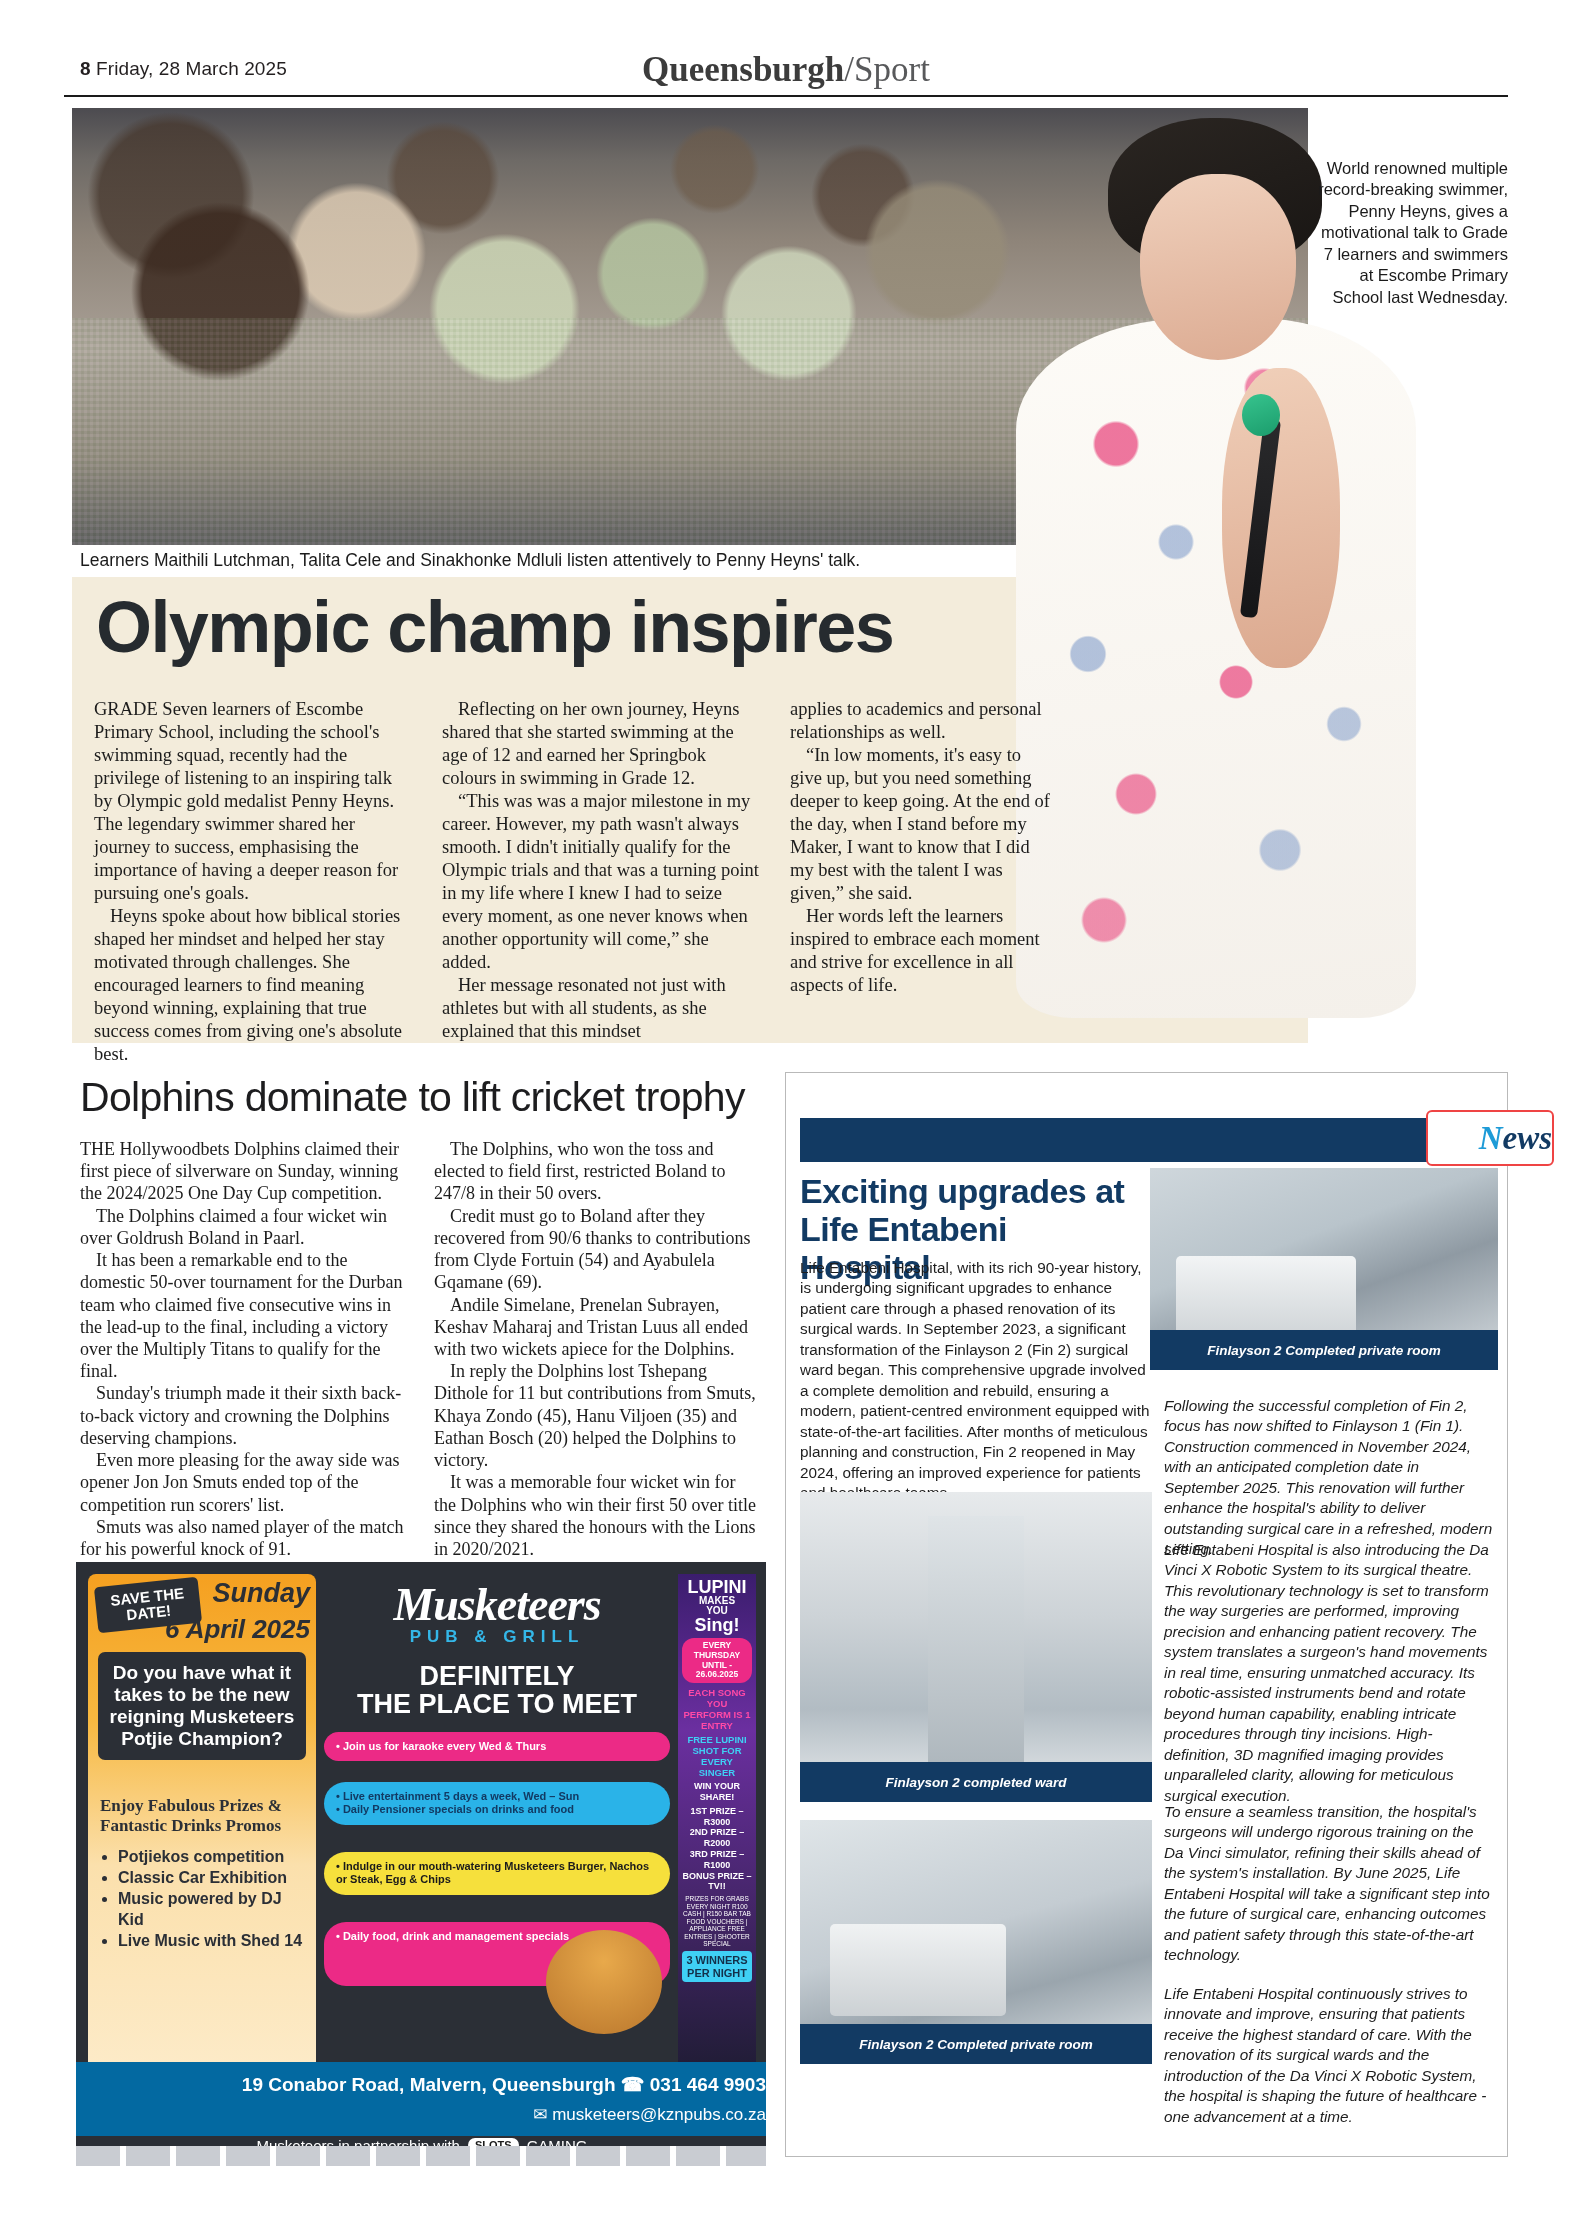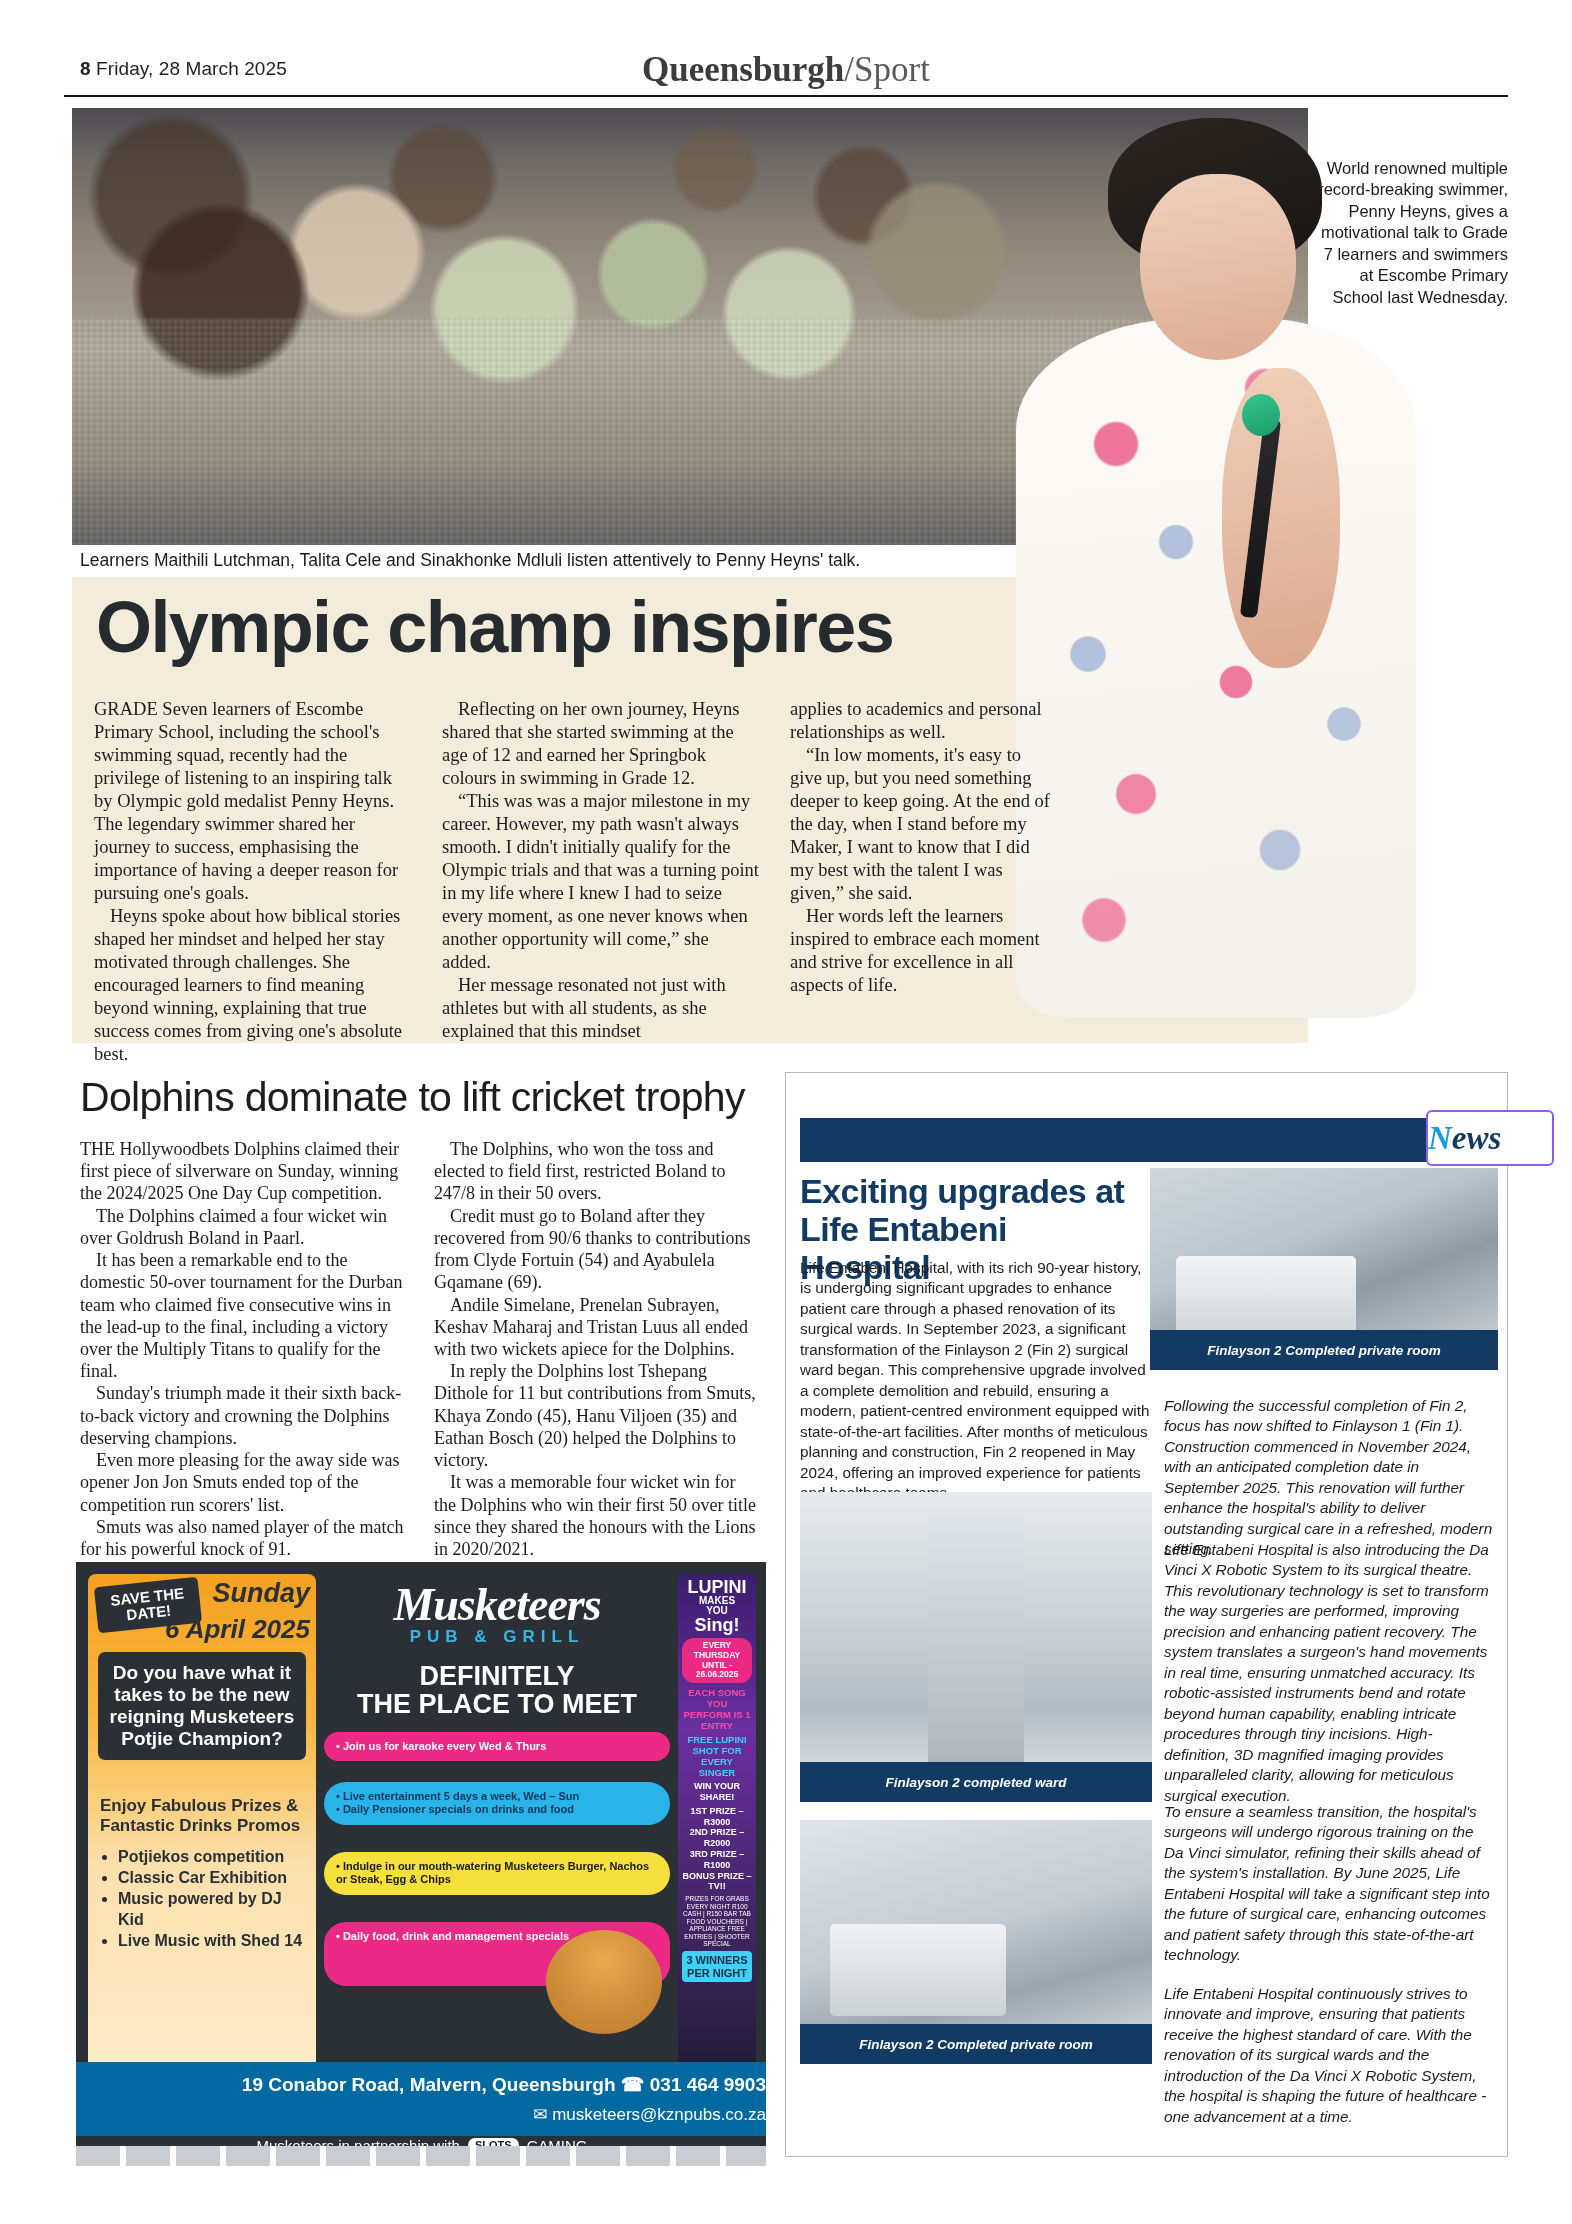"News" .news-badge { border: 2px solid #8b5cf6 -> 2px solid #ef4444; justify-content: flex-start -> flex-end }
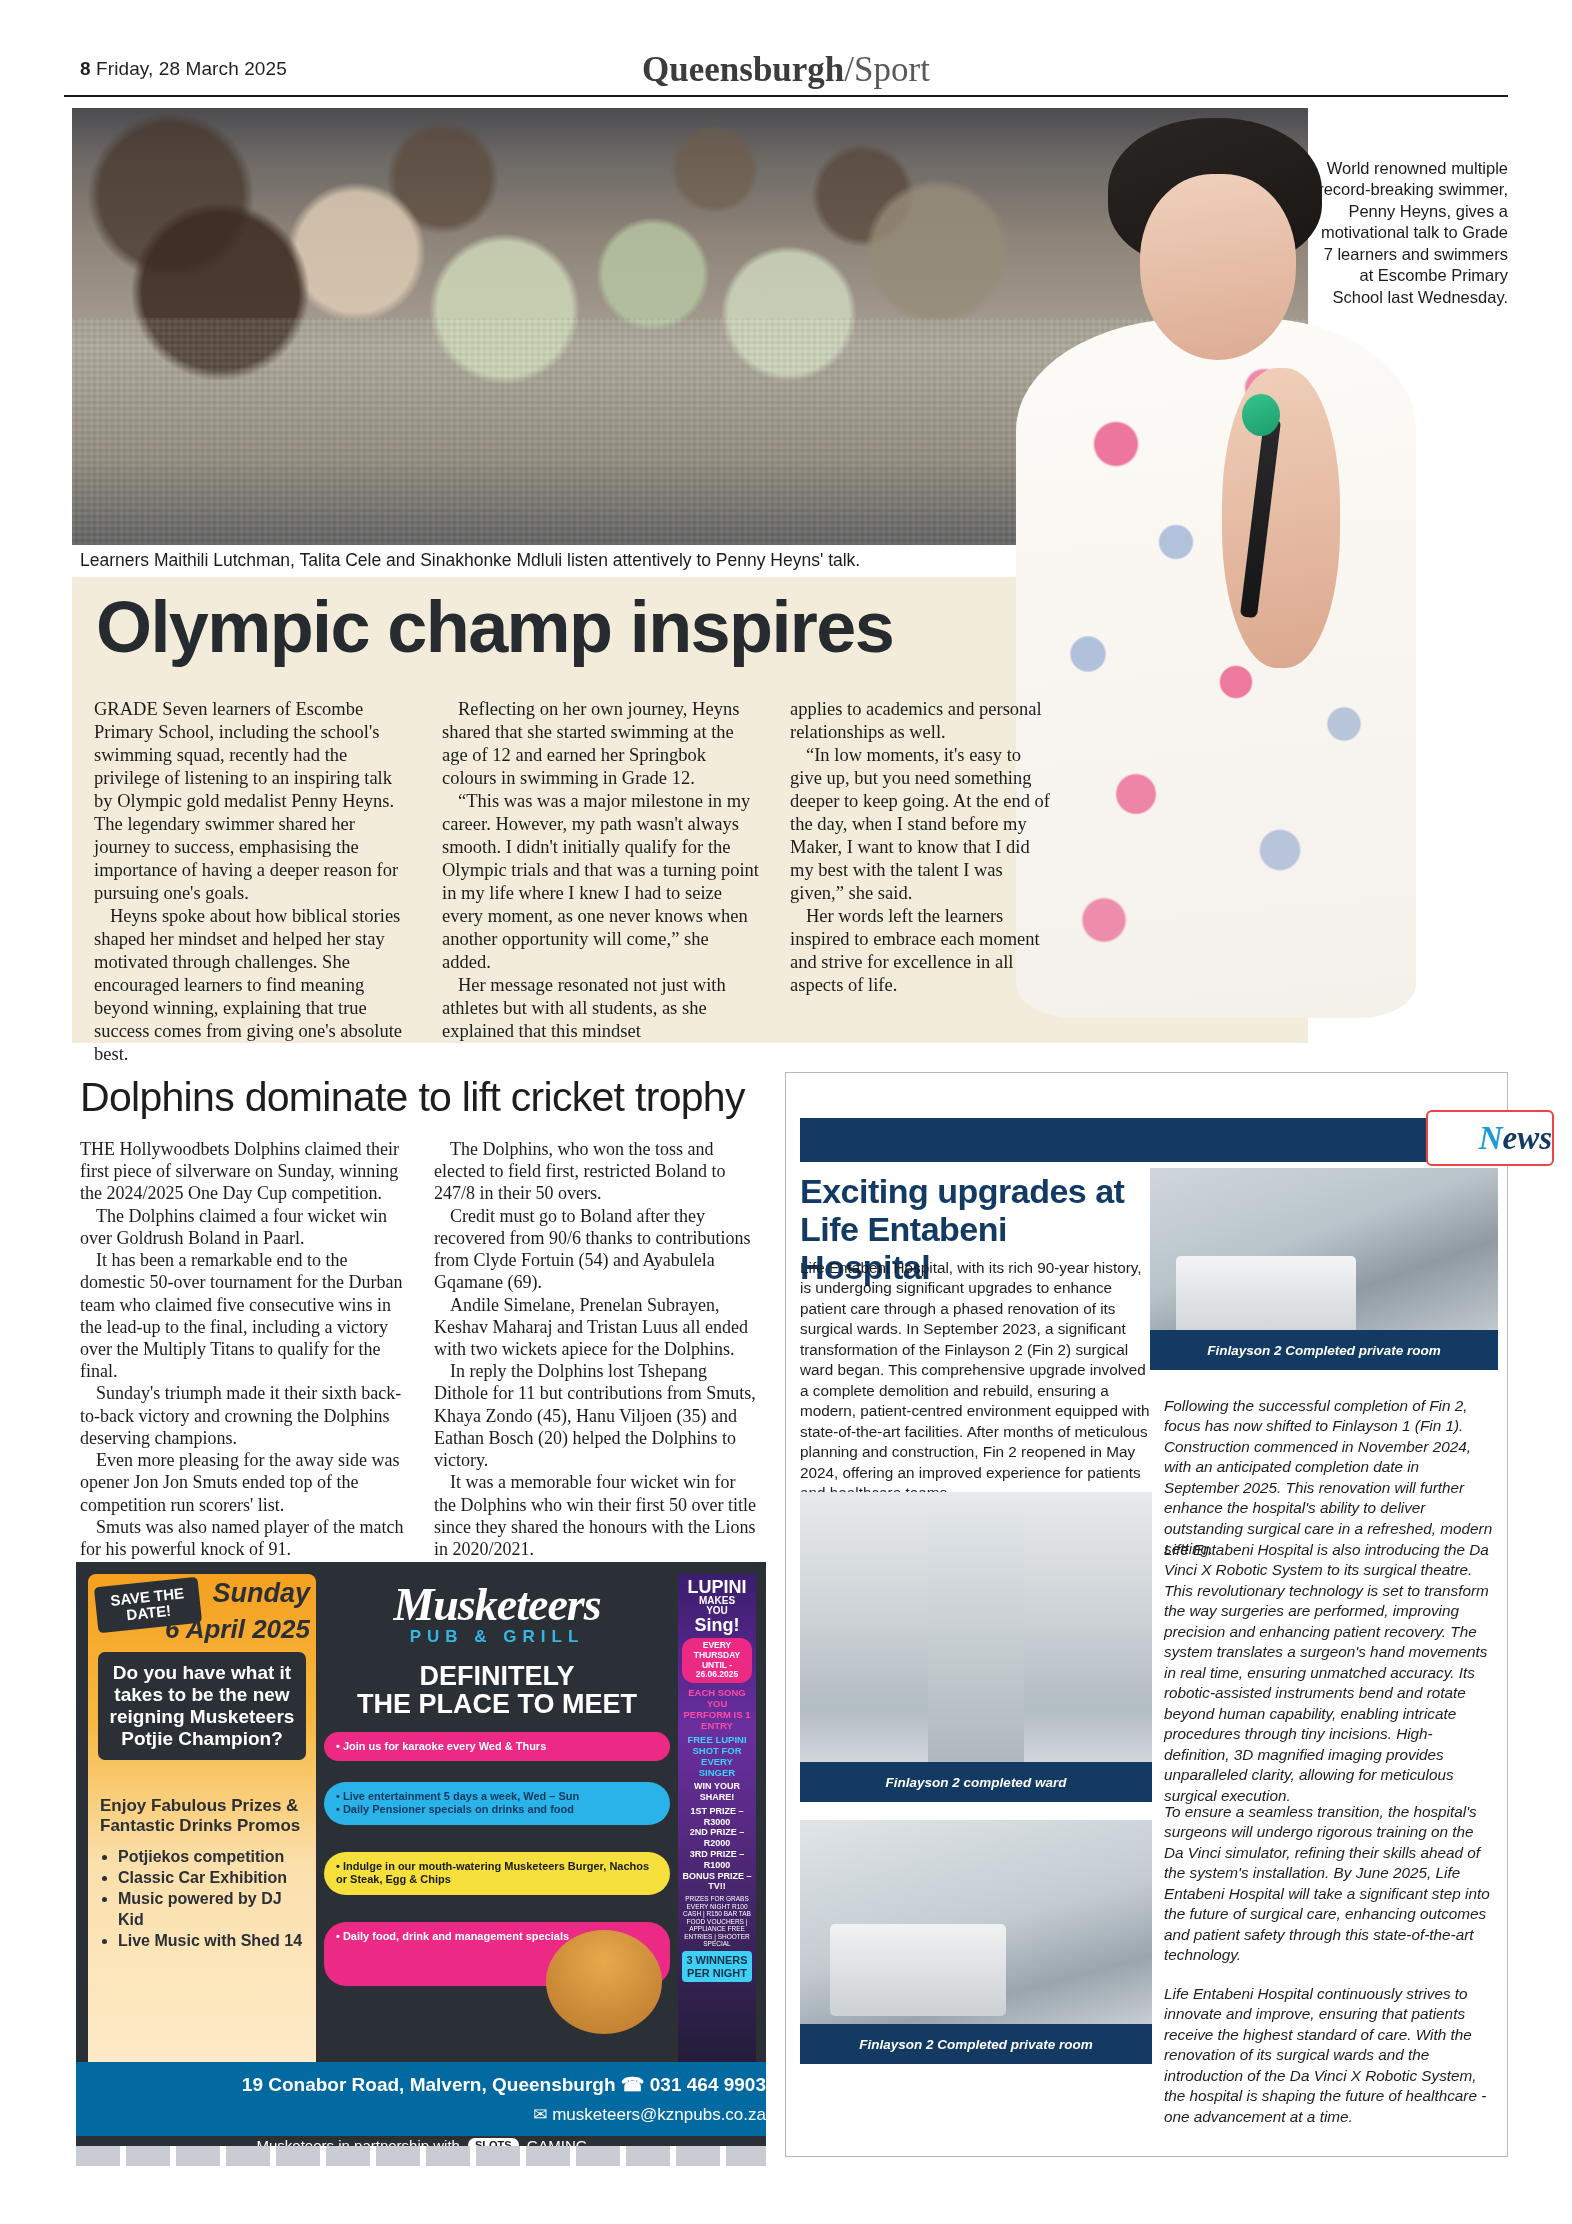"Enjoy Fabulous Prizes & Fantastic" .ad-enjoy { font-family: none -> Liberation Serif, serif }
